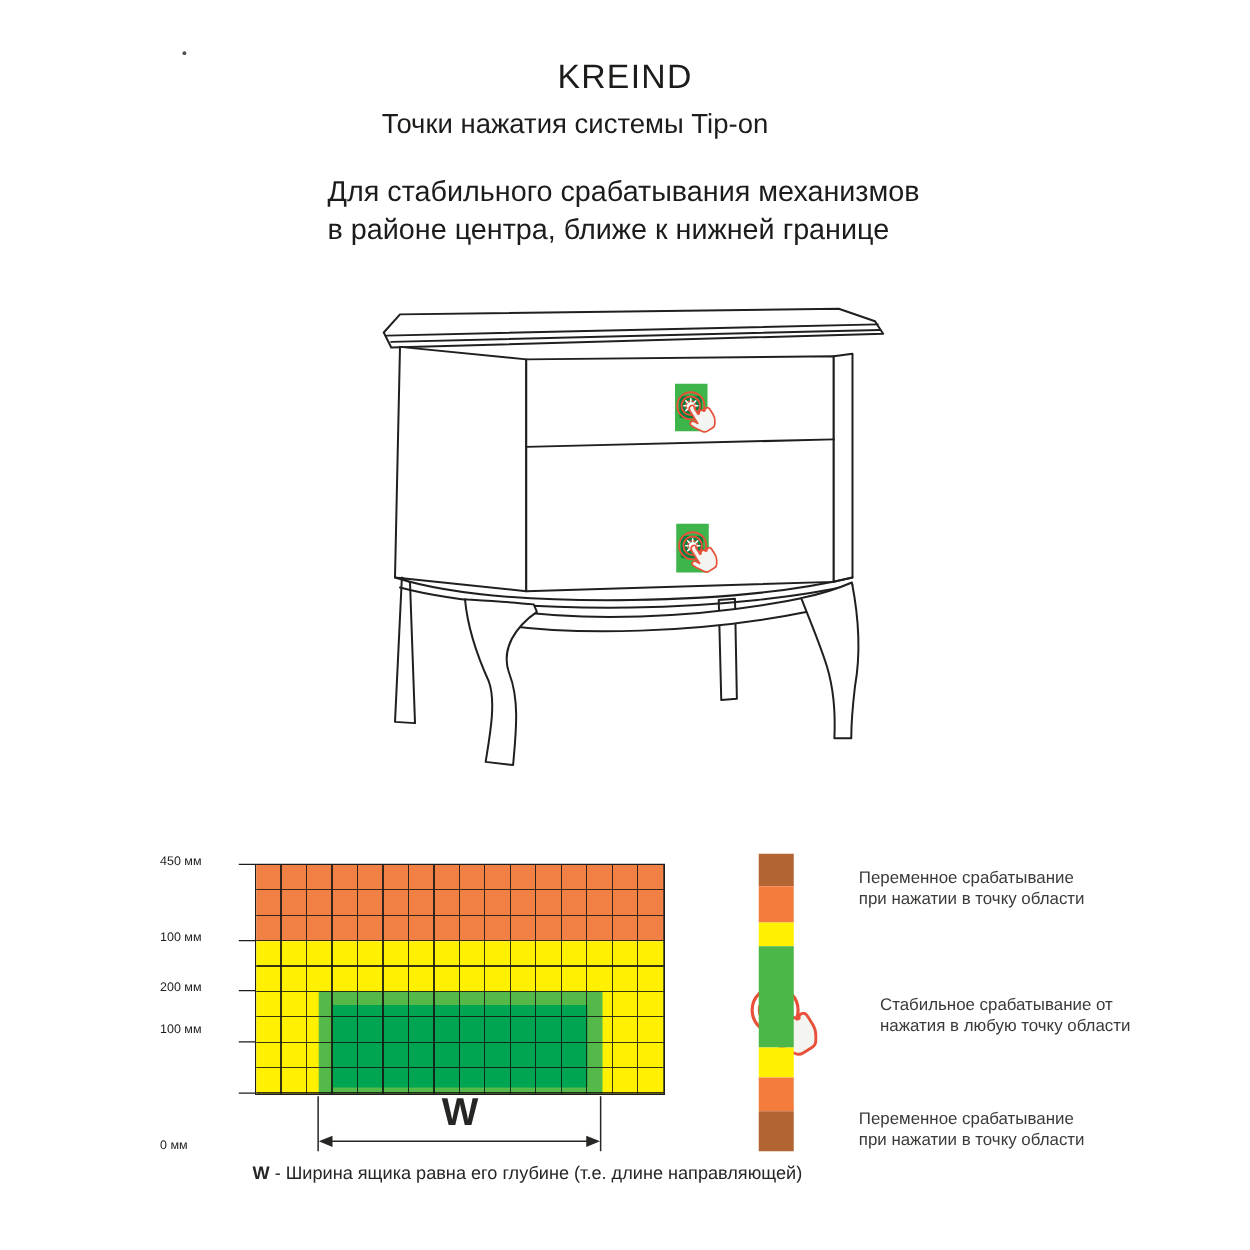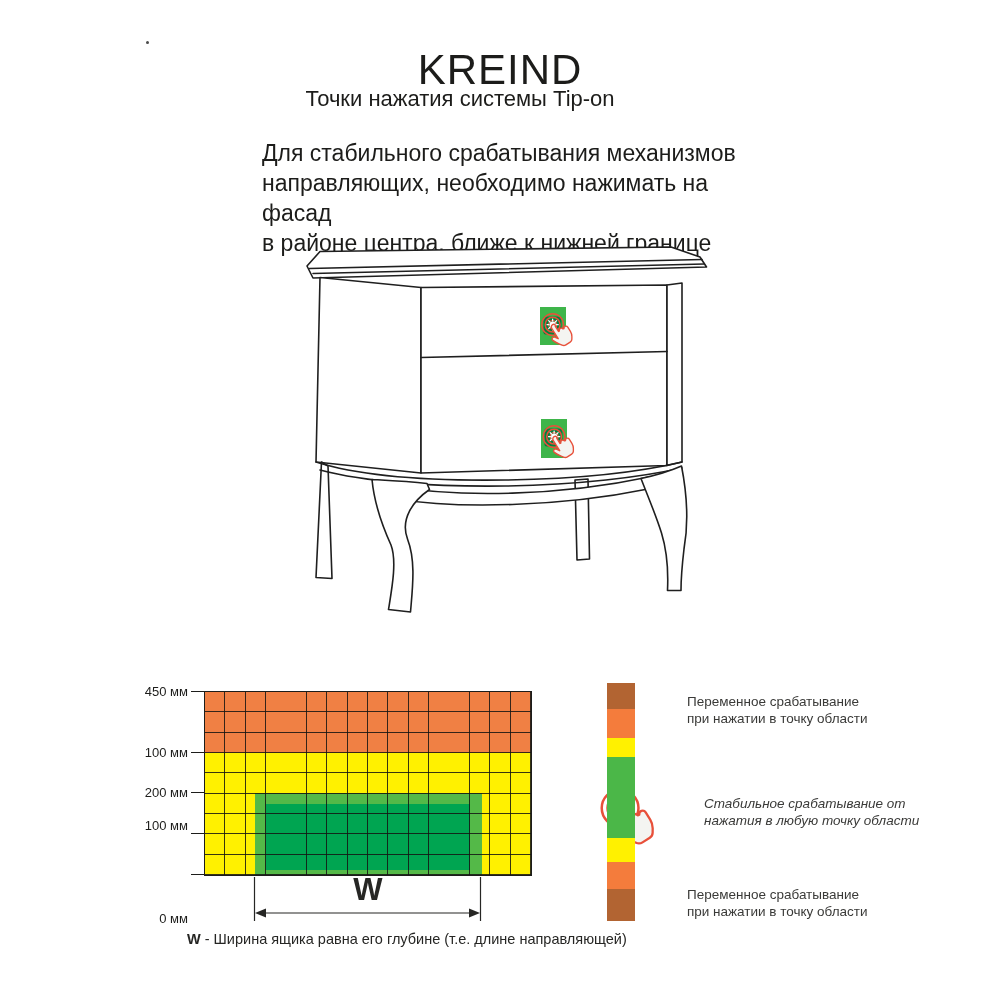"KREIND" .brand { font-size: 42px -> 27px }
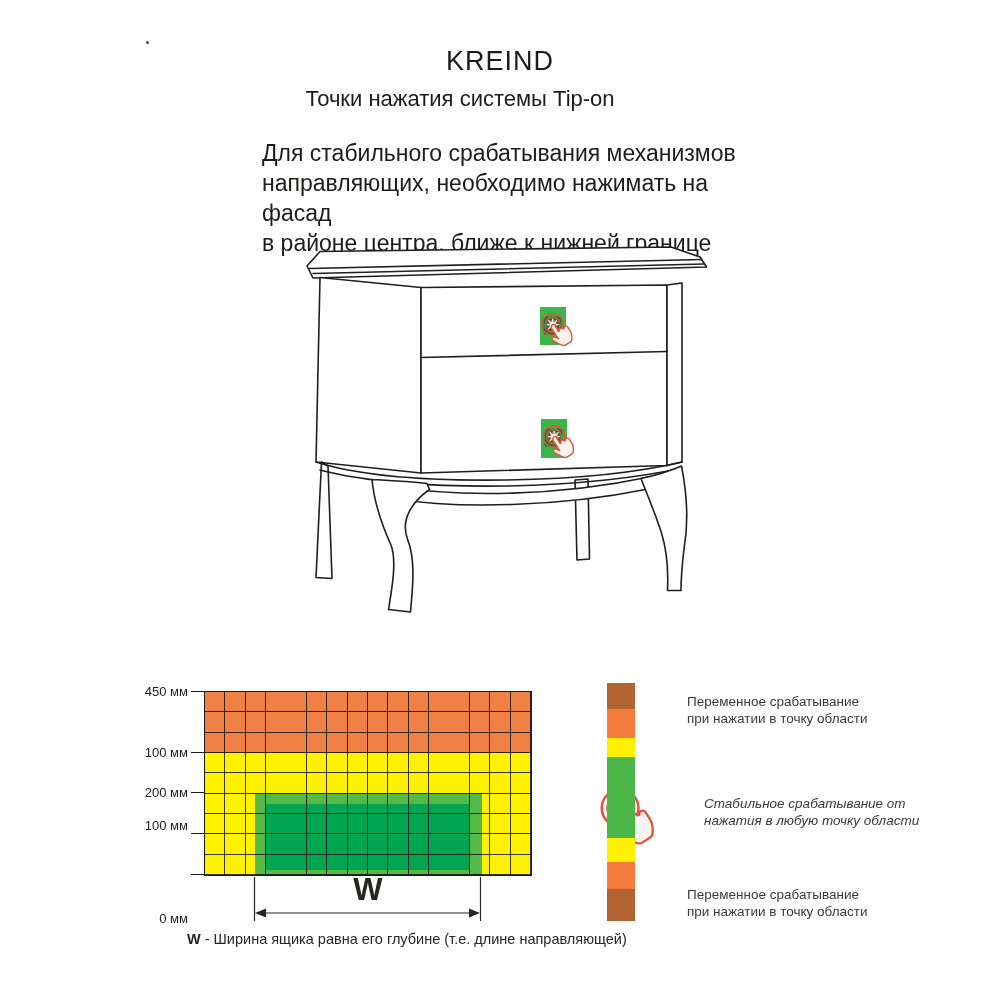"направляющих, необходимо нажимать на" div { html: <div>направляющих, необходимо нажимать на фасад</div> -> none }
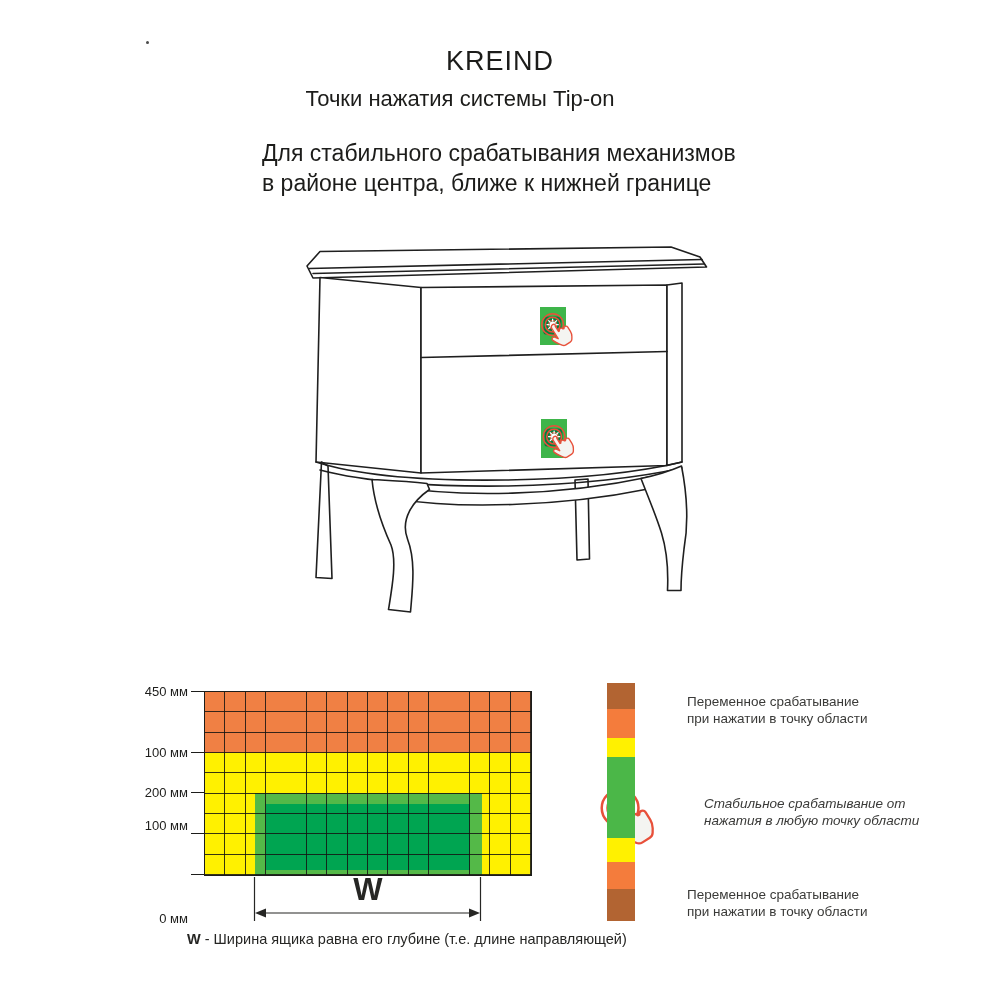"450 мм" .ylab { font-size: 13px -> 10px; text-align: right -> none }
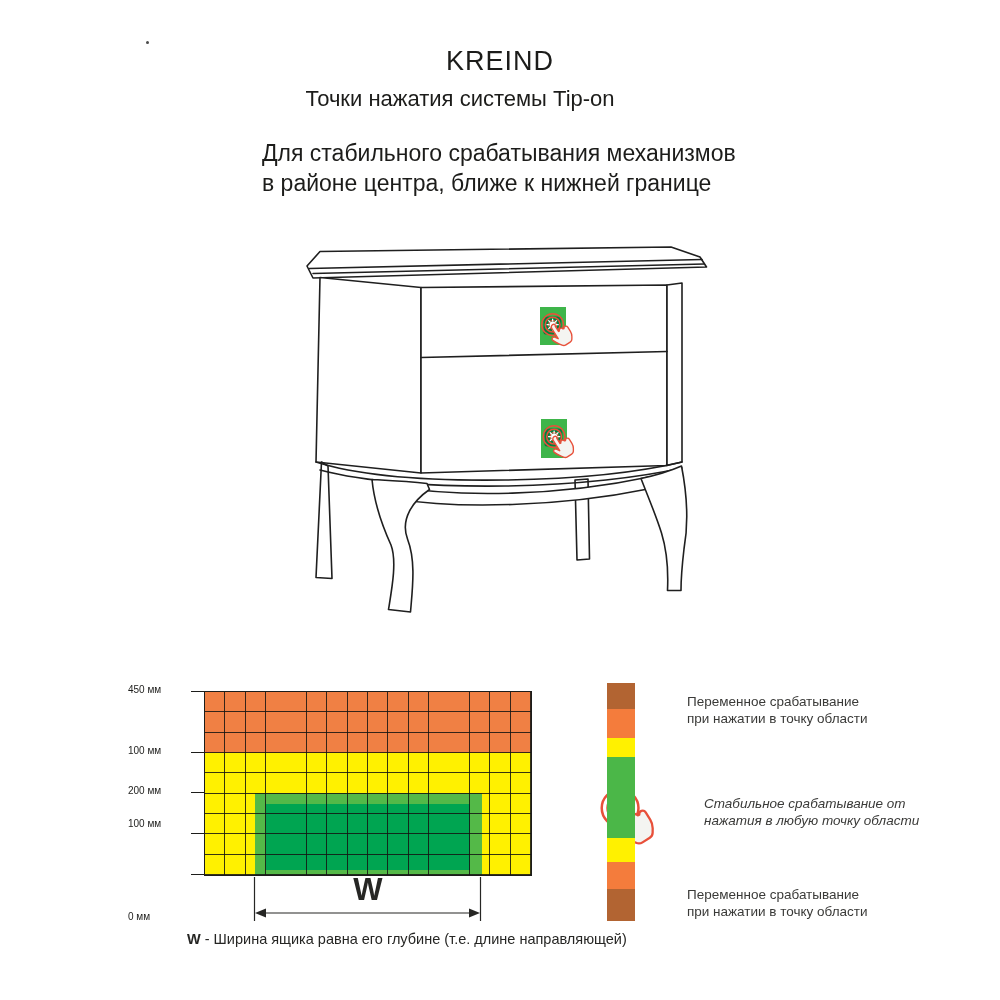"Стабильное срабатывание от" .lt2 { font-style: italic -> none }
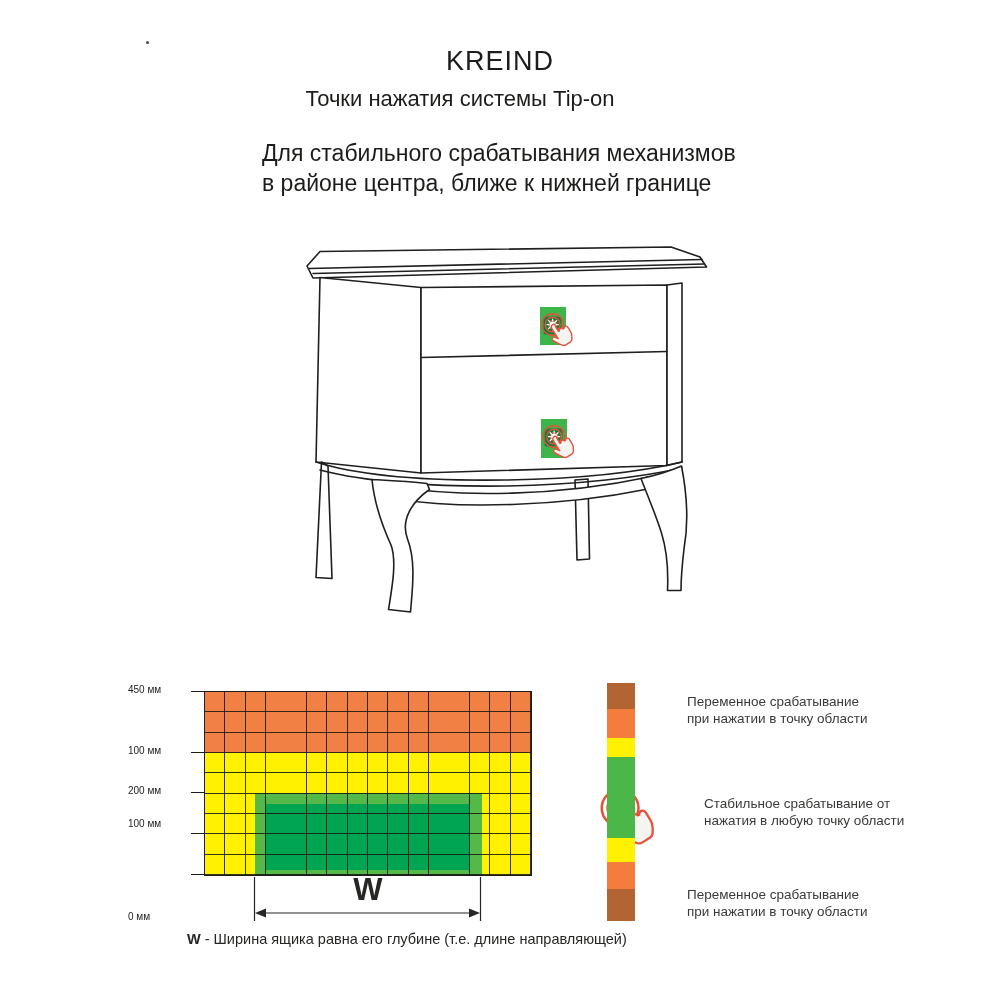"W - Ширина ящика равна" .caption { left: 187px -> 202px }
